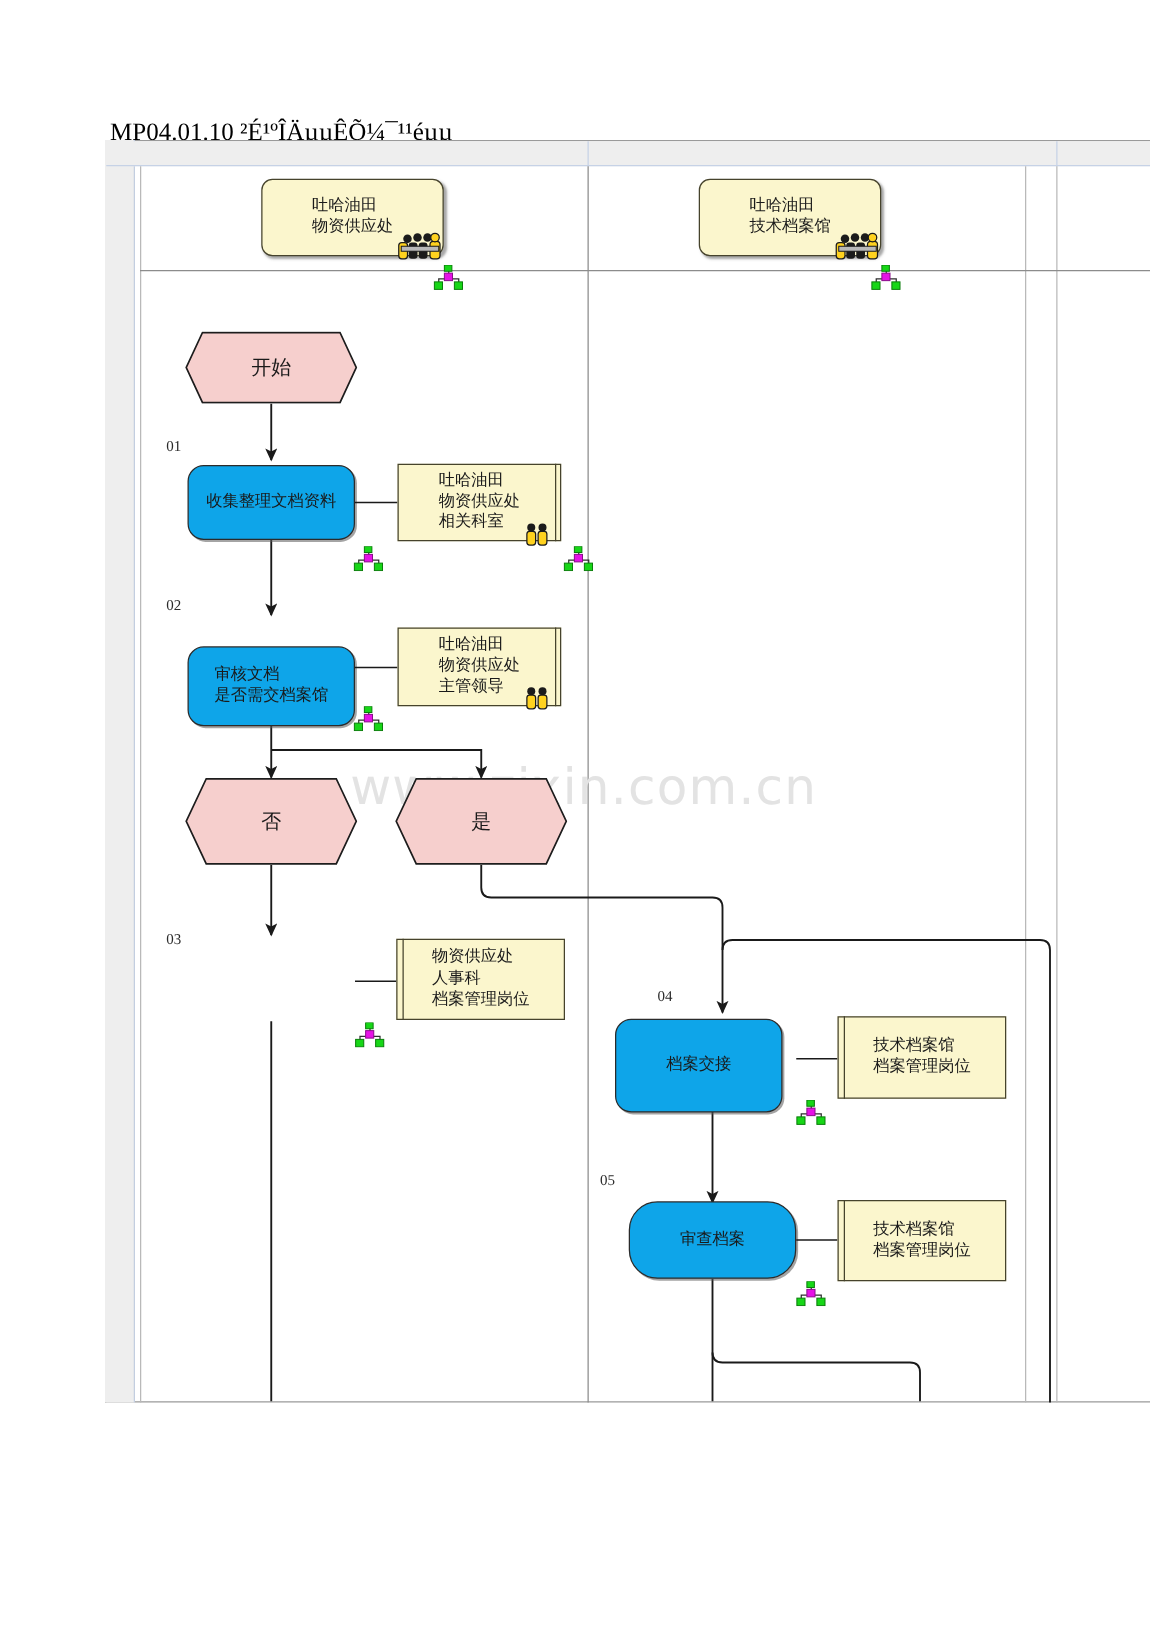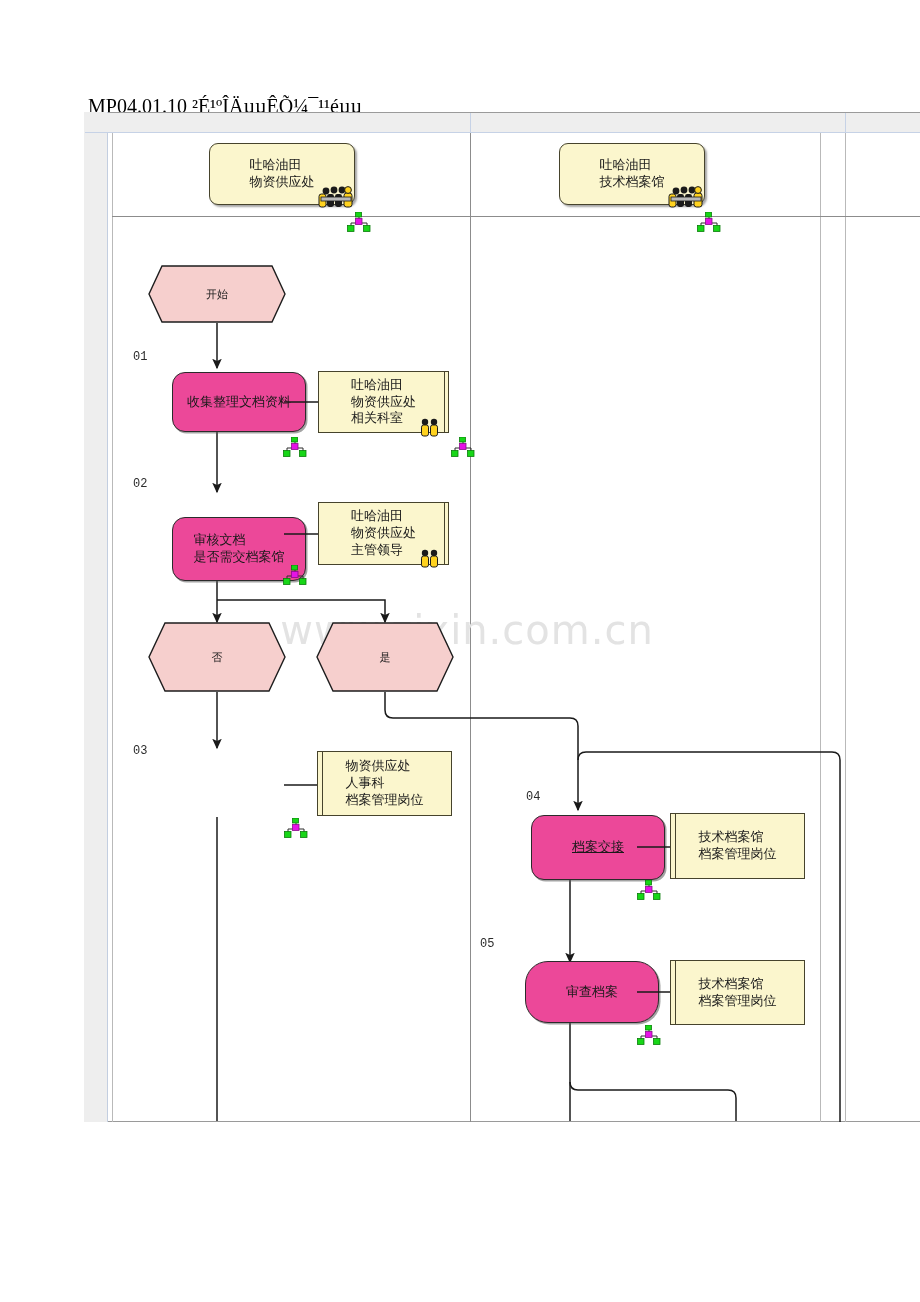"开始" .hexwrap .hextext { font-size: 11px -> 16px }
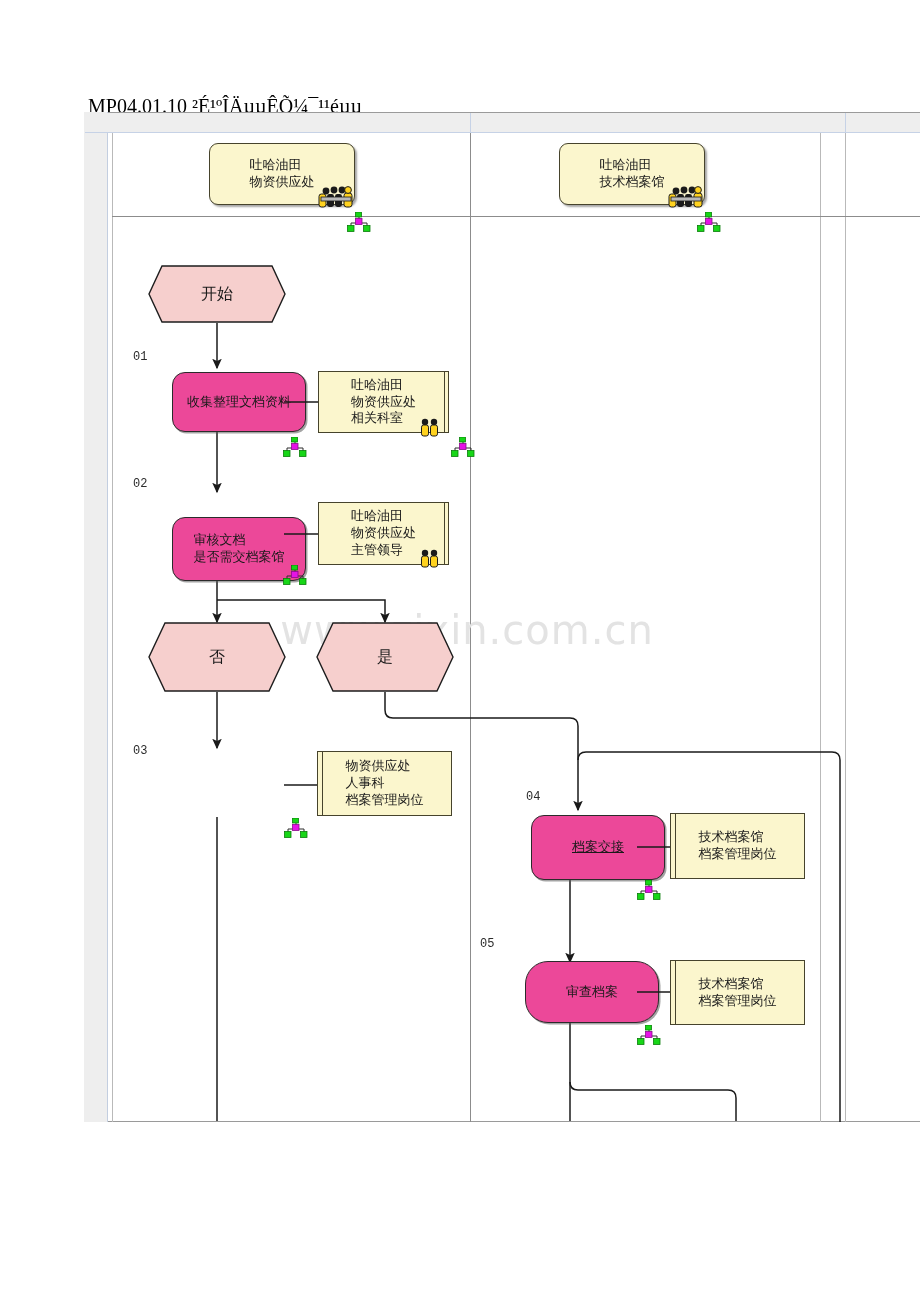"01" .stepnum { font-family: Liberation Mono, monospace -> Liberation Serif, serif }
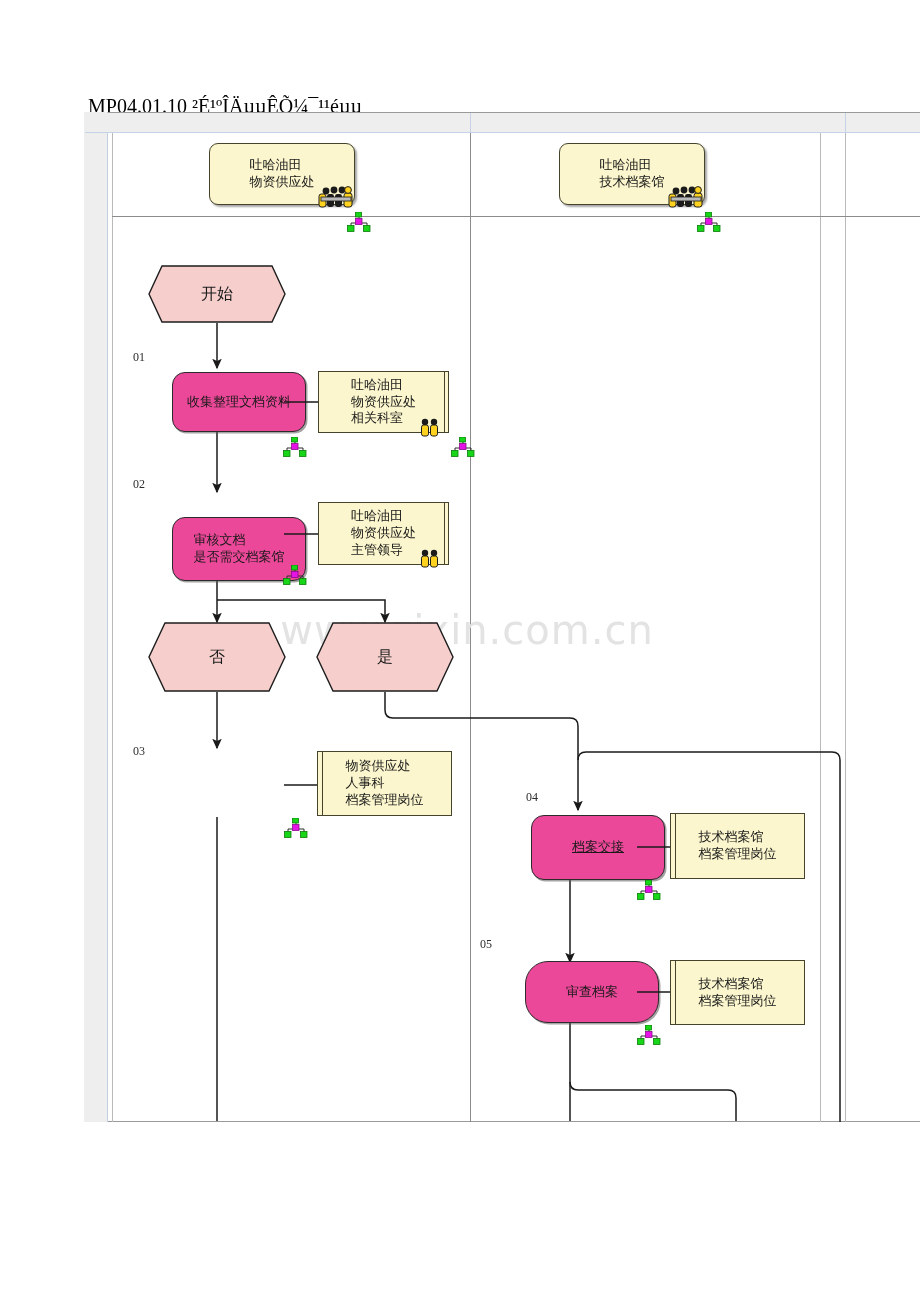"收集整理文档资料" .process { background: #ec4899 -> #0ea5e9; margin-left: 22px -> none }
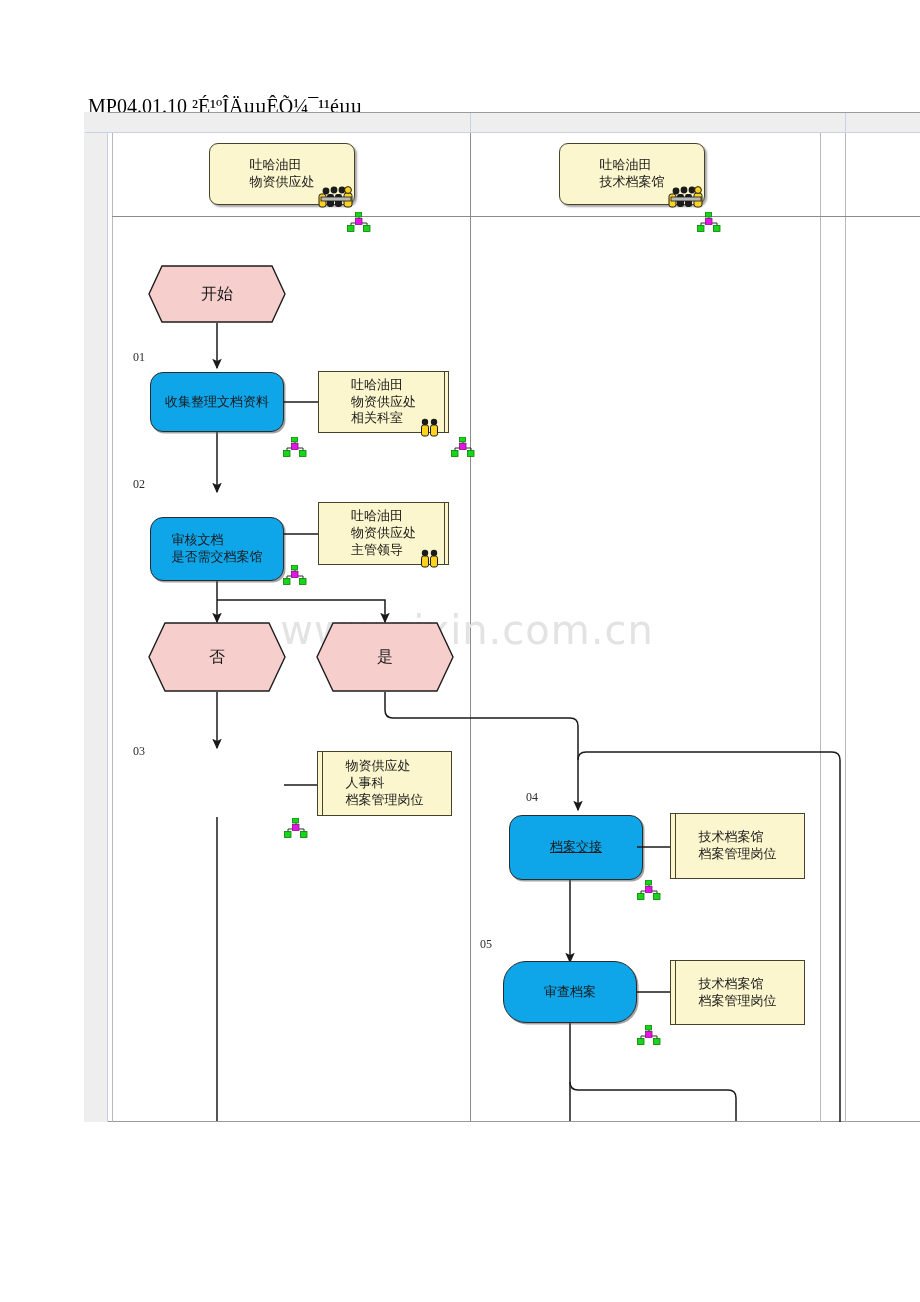"档案交接" div.node { height: 65px -> 75px; left: 509px -> 492px; text-decoration: underline -> none }
